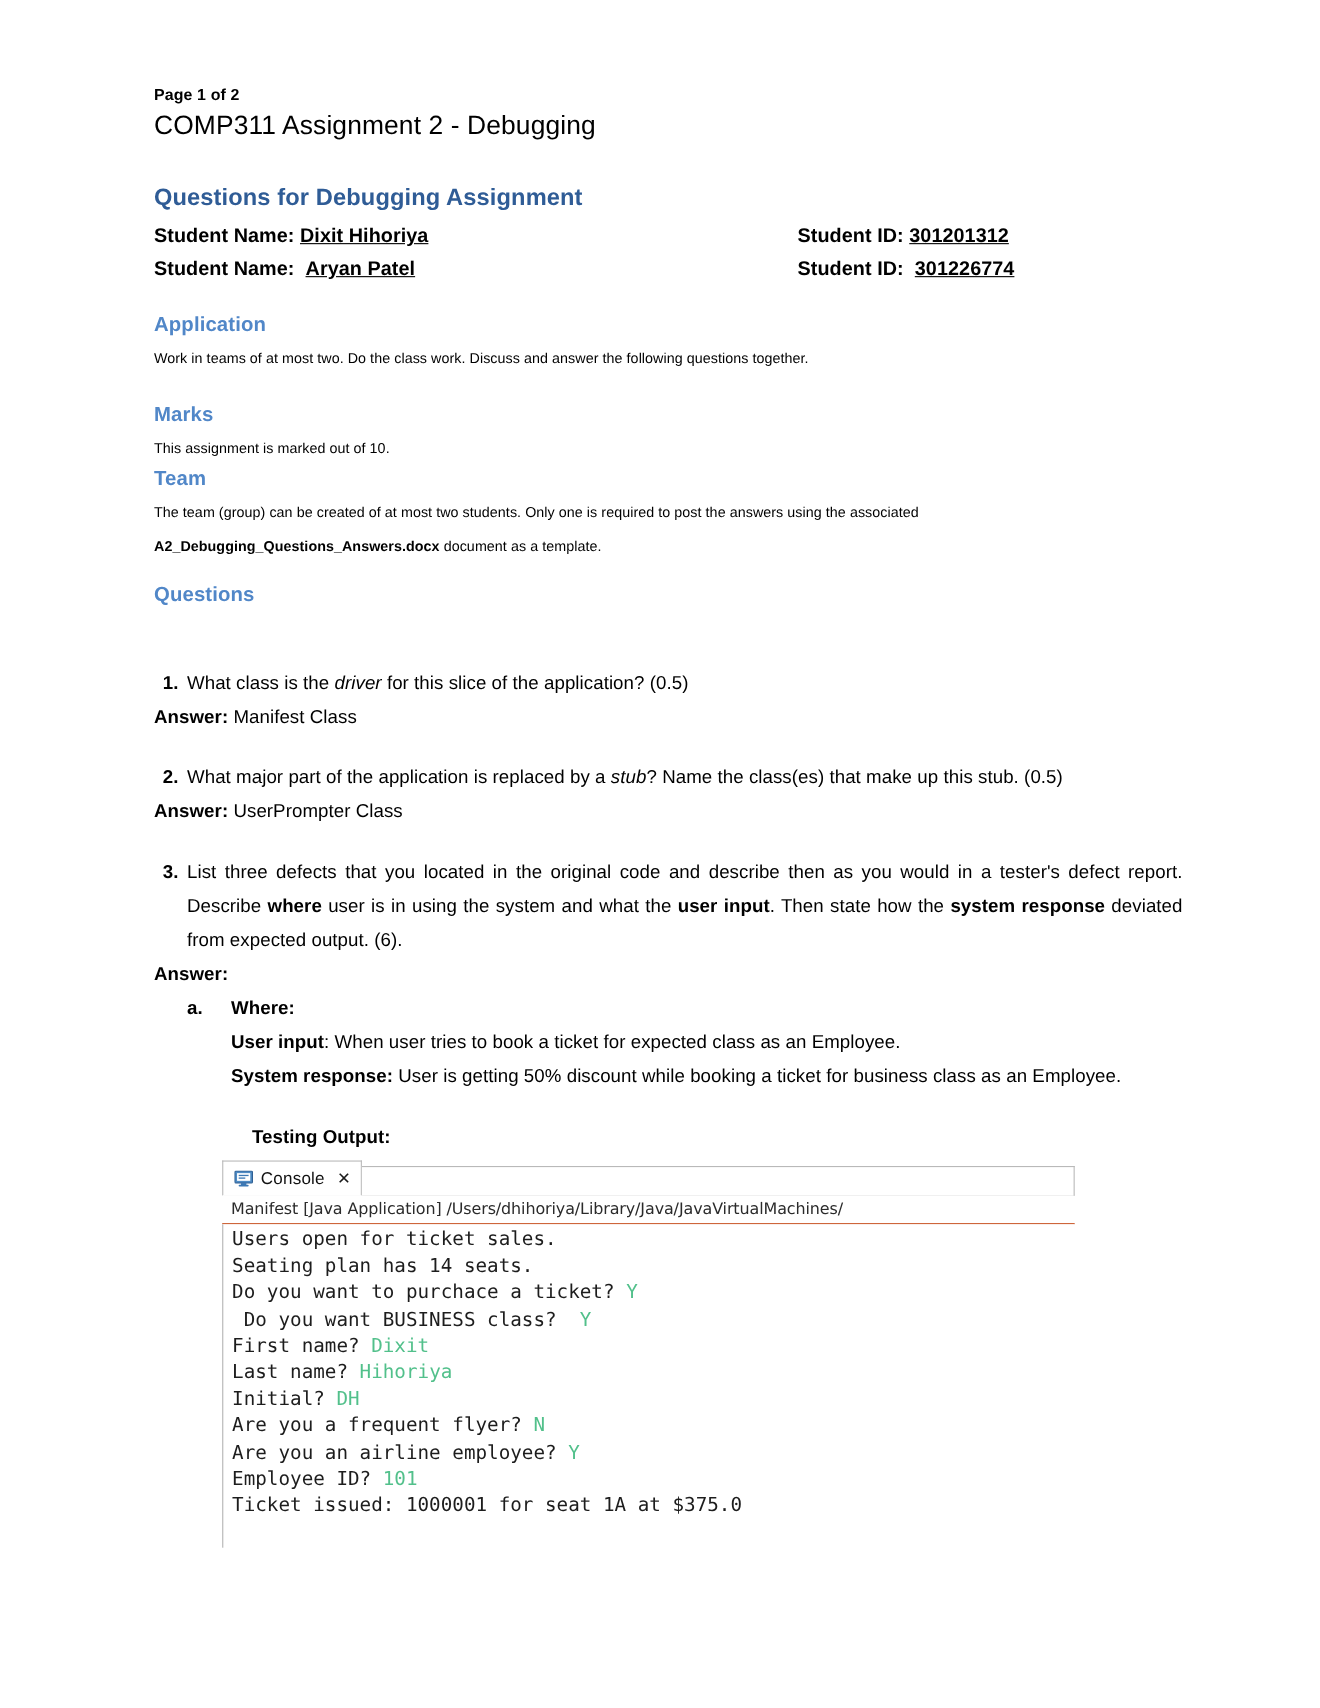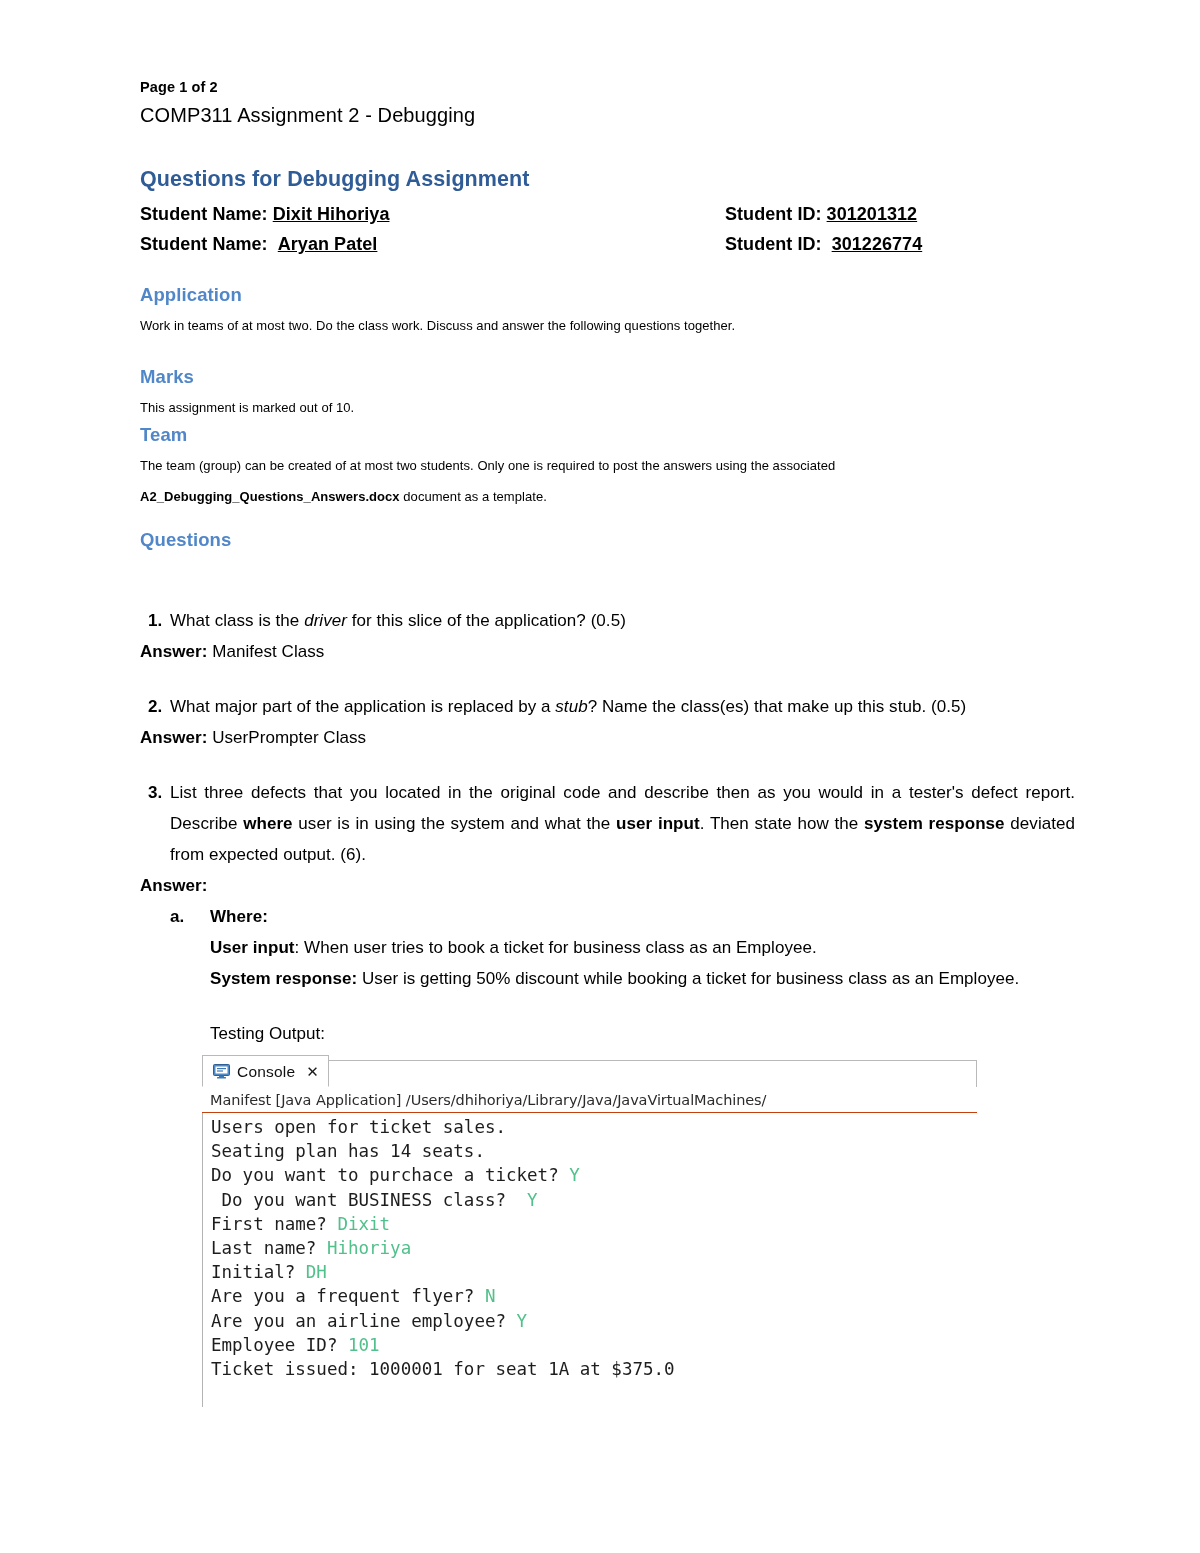"COMP311 Assignment 2 - Debugging" .doc-title { font-size: 20px -> 24px }
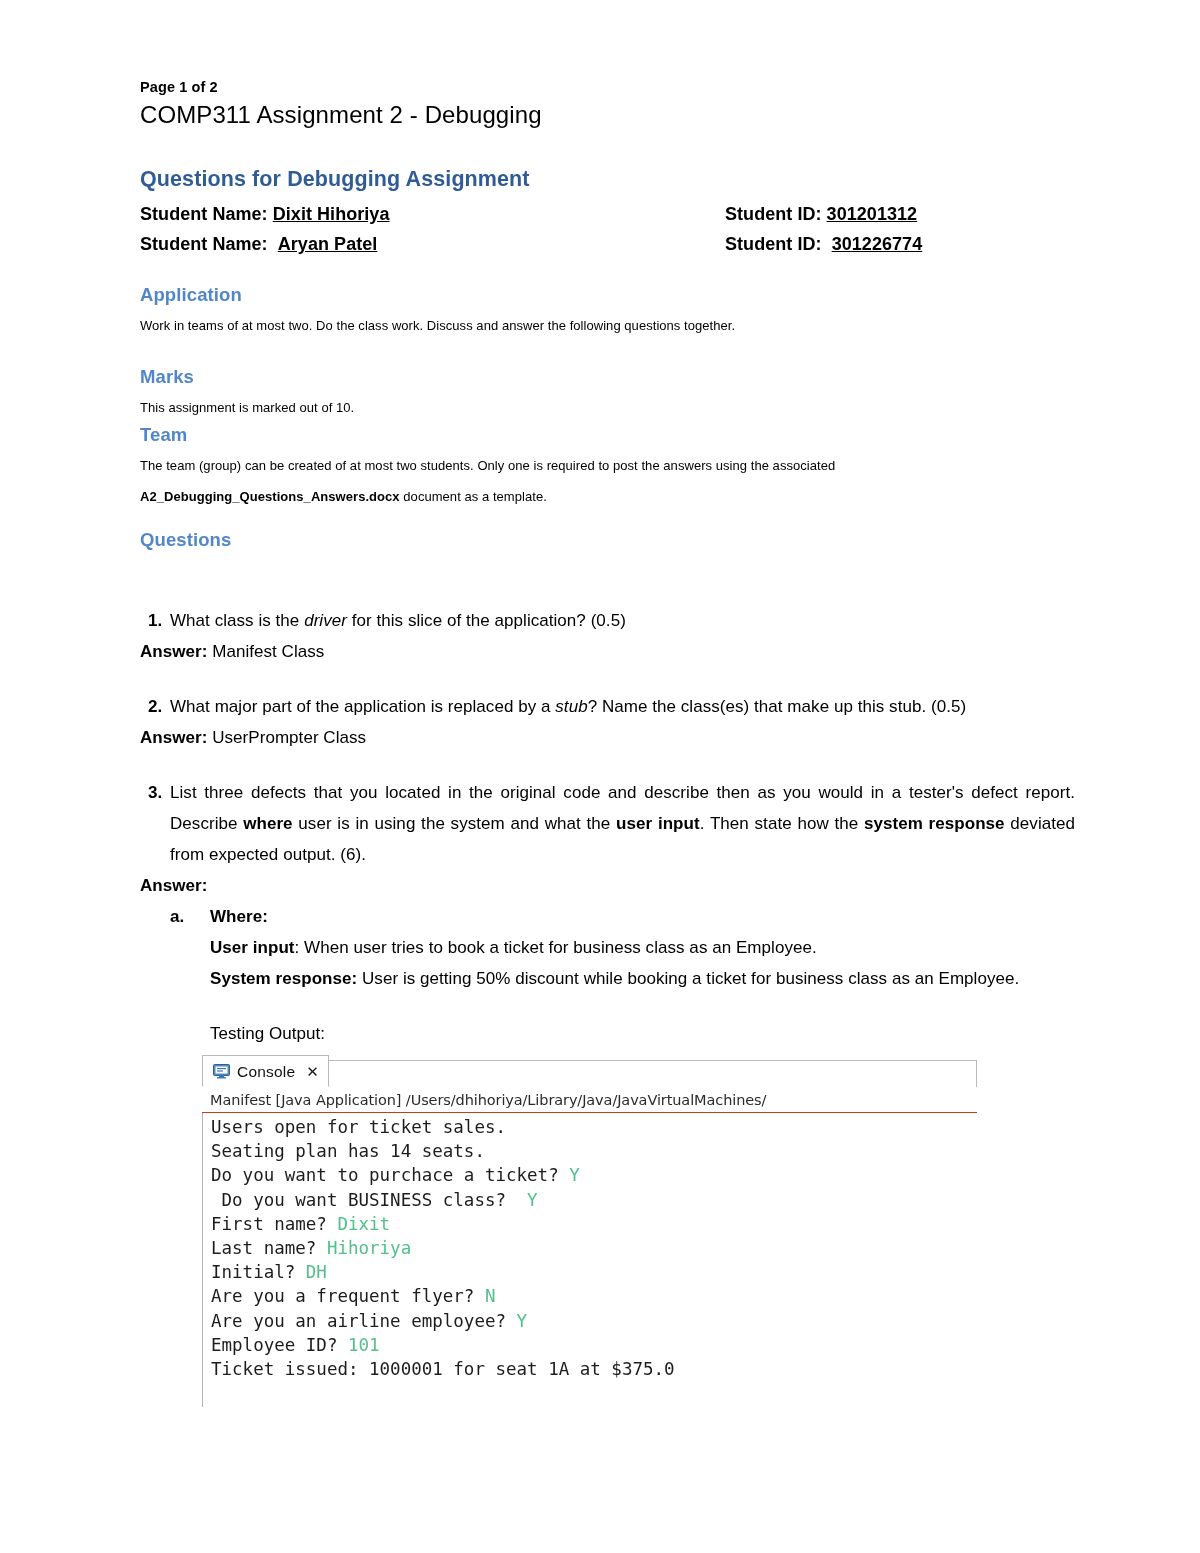": When user tries to" span { text: business -> expected }
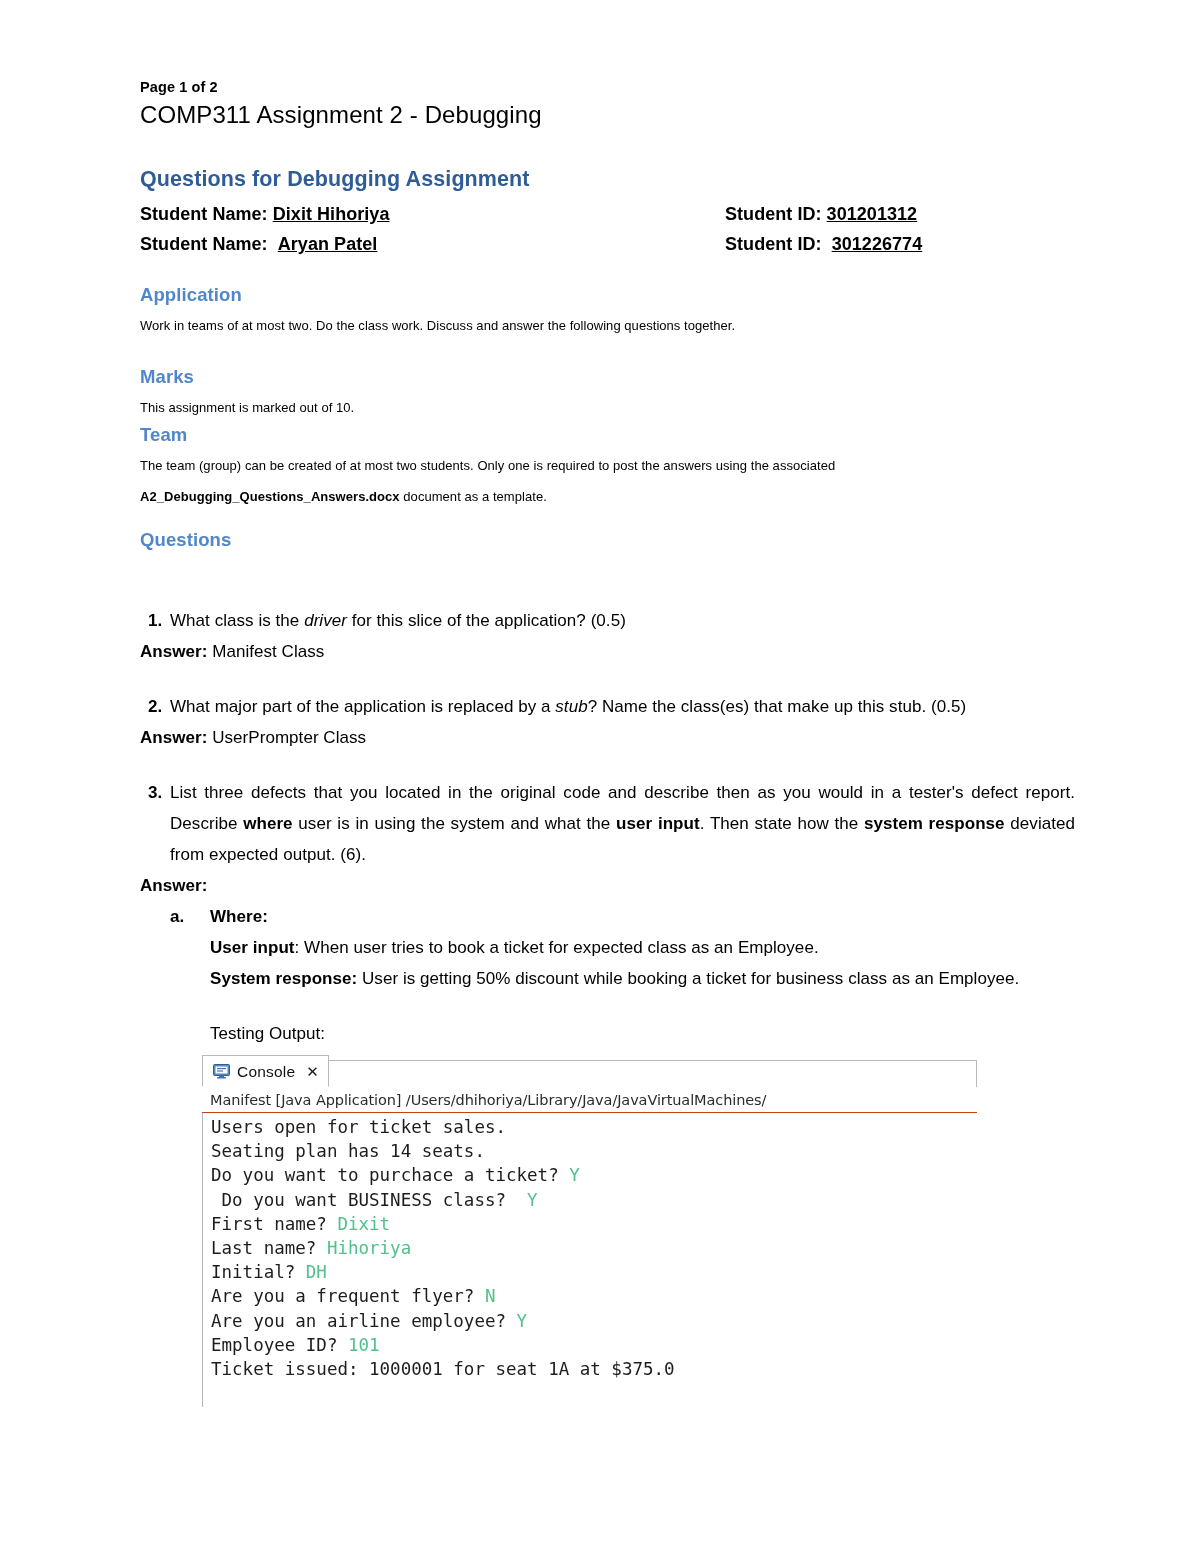"Testing Output:" .testing-output-label { font-weight: normal -> bold; margin-left: 70px -> 89px }
